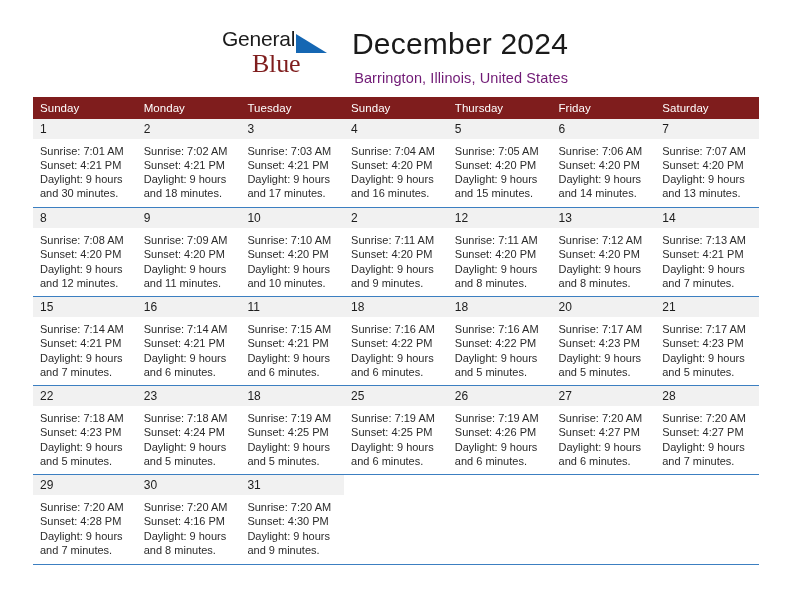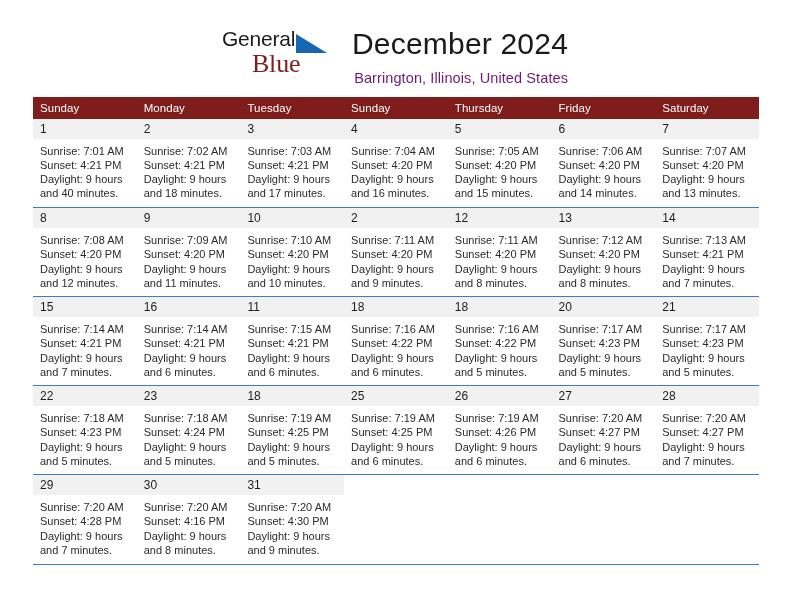"and 40 minutes." div { text: 40 -> 30 }
